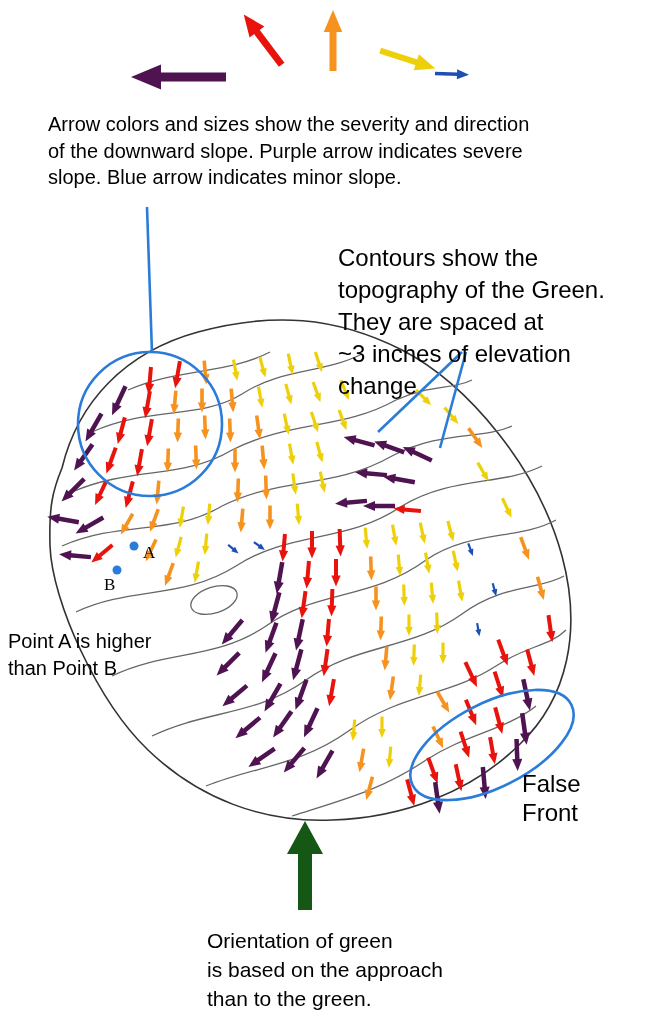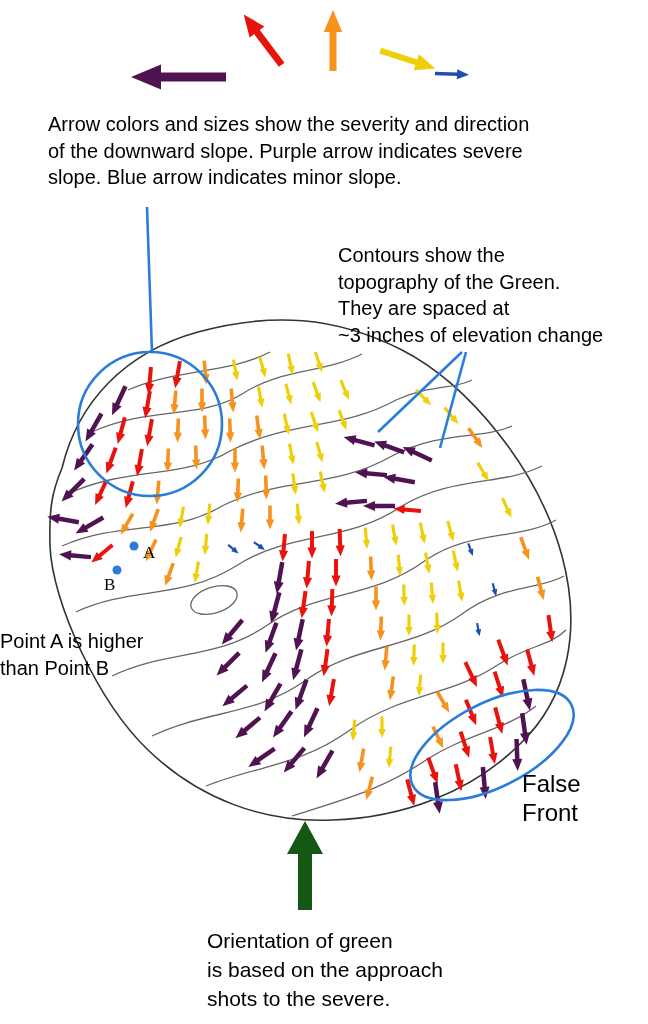"Contours show the" .contours-note { font-size: 20px -> 24px }
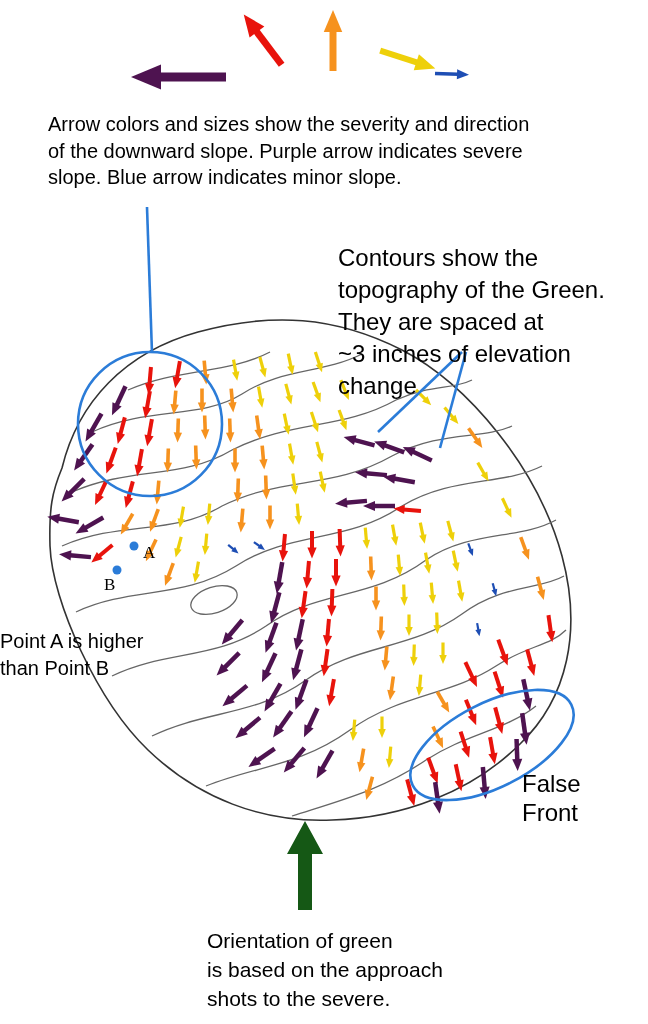"Point A is higher" .point-note { left: 0 -> 8px }
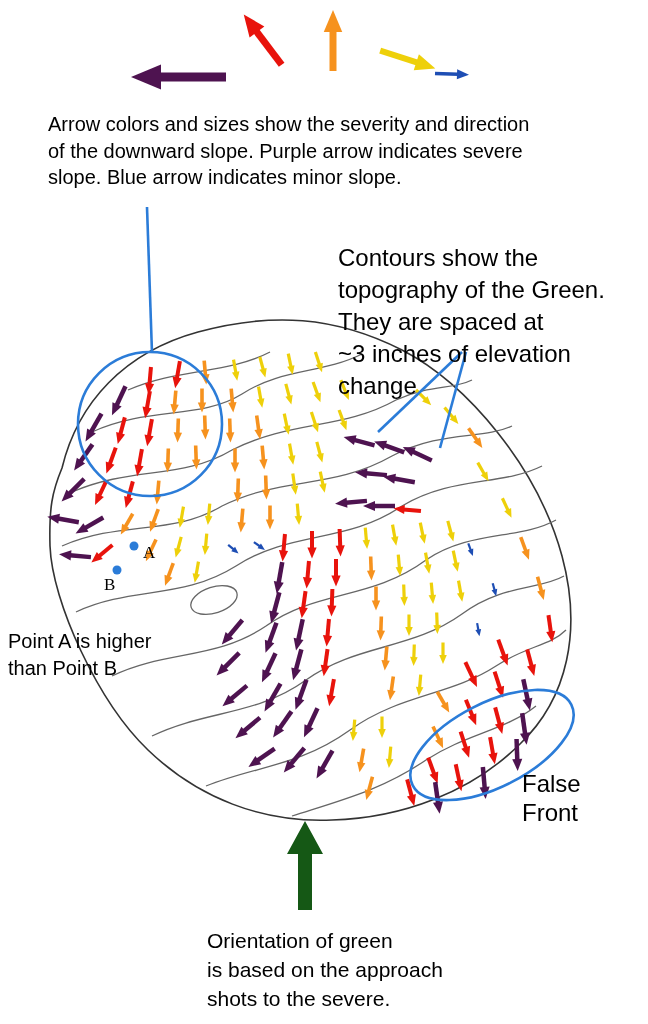"Orientation of green" div.note { text: shots to the severe -> than to the green }
